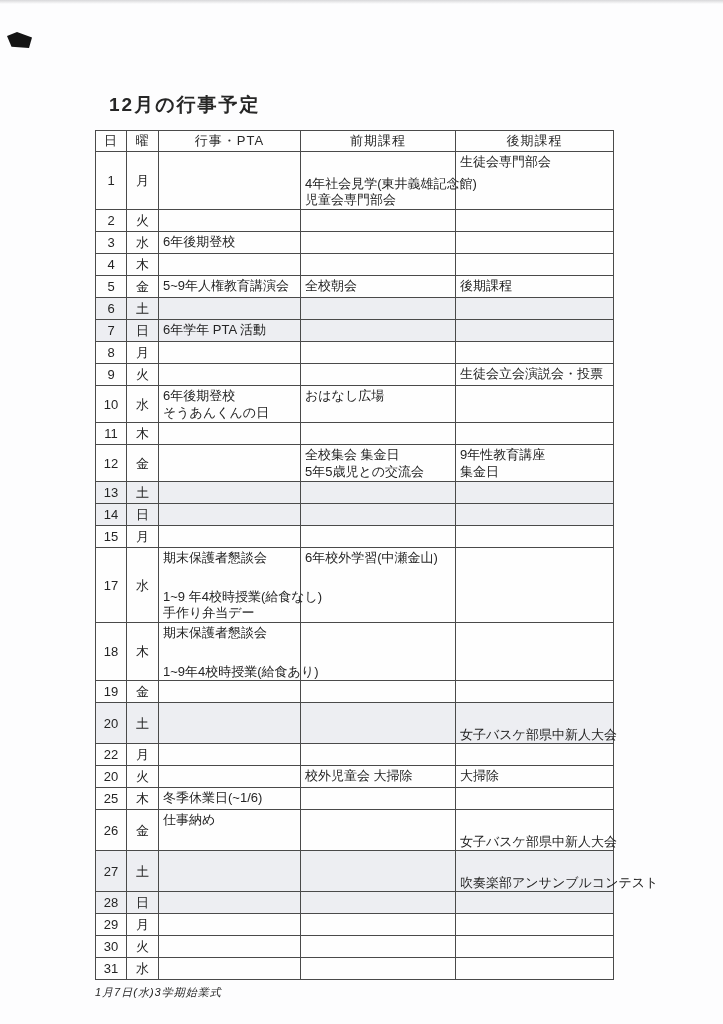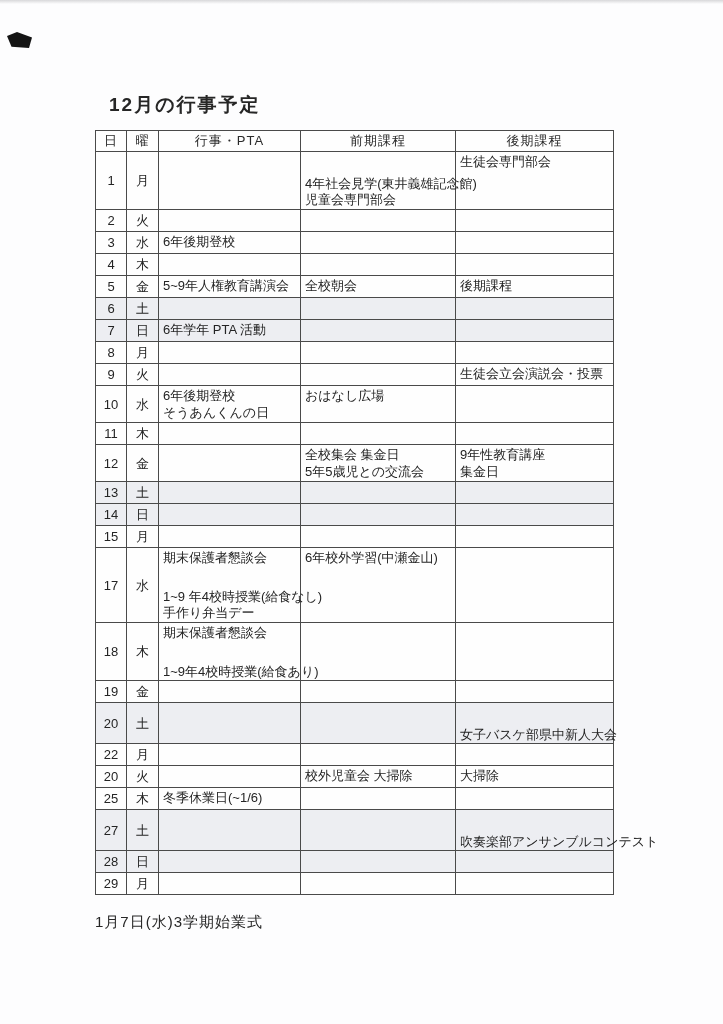"26" tr { html: none -> <tr> <td> <div>26</div> </td> <td> <div>金</div> </td> <td> <div>仕事納め</div> </td> <td></td> <td> <div>女子バスケ部県中新人大会</div> </td> </tr> }
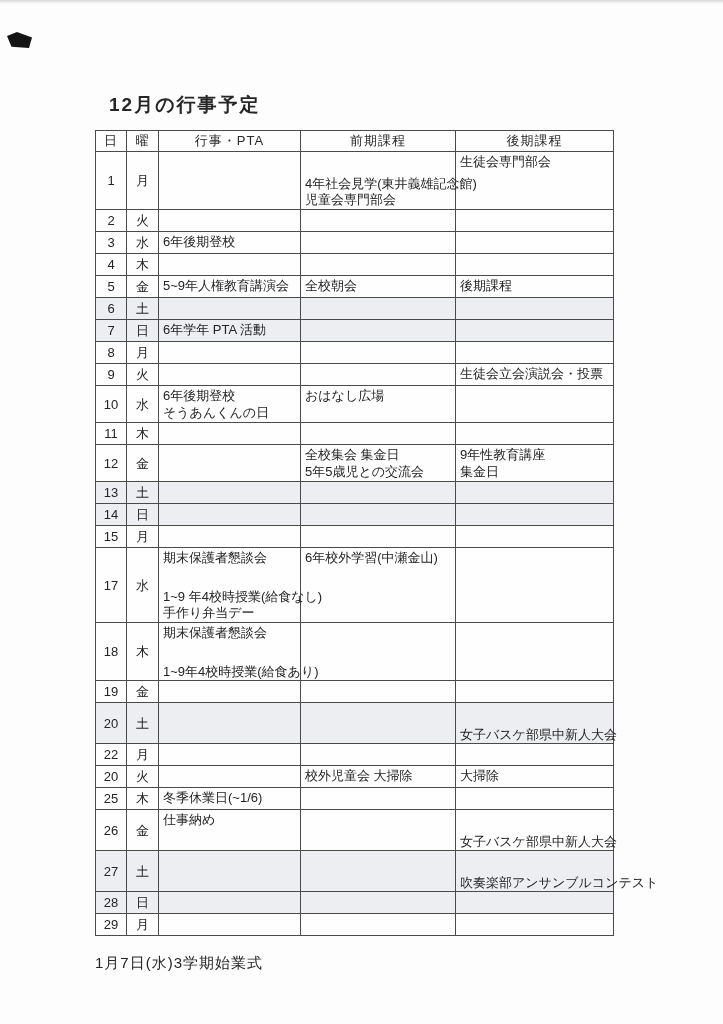"30" tr { html: none -> <tr> <td> <div>30</div> </td> <td> <div>火</div> </td> <td></td> <td></td> <td></td> </tr> }
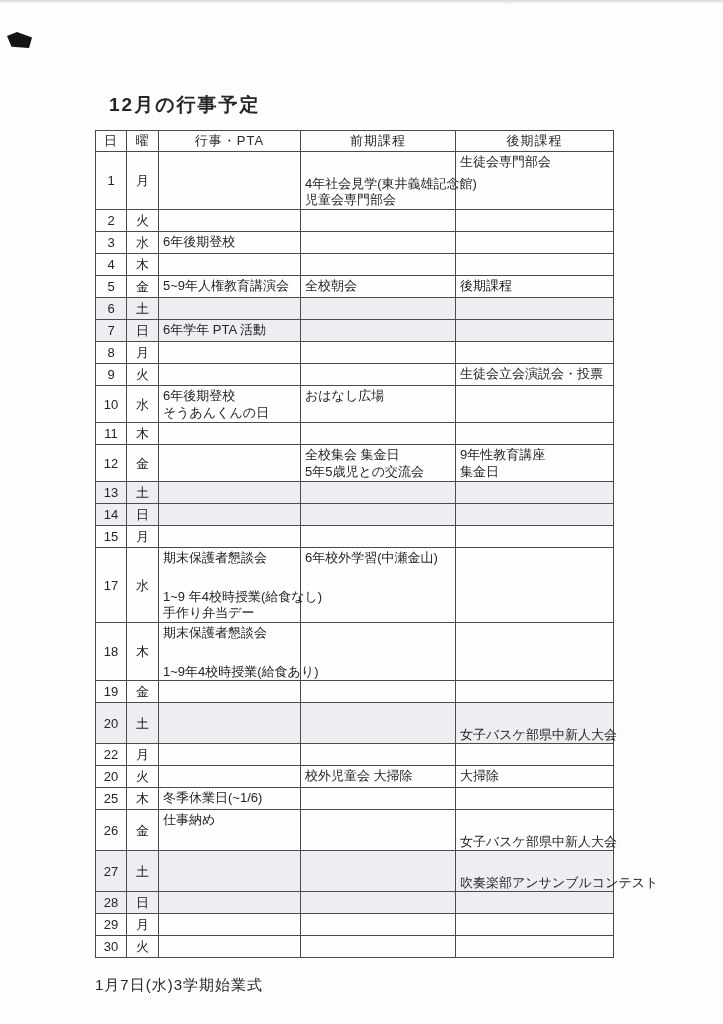"31" tr { html: none -> <tr> <td> <div>31</div> </td> <td> <div>水</div> </td> <td></td> <td></td> <td></td> </tr> }
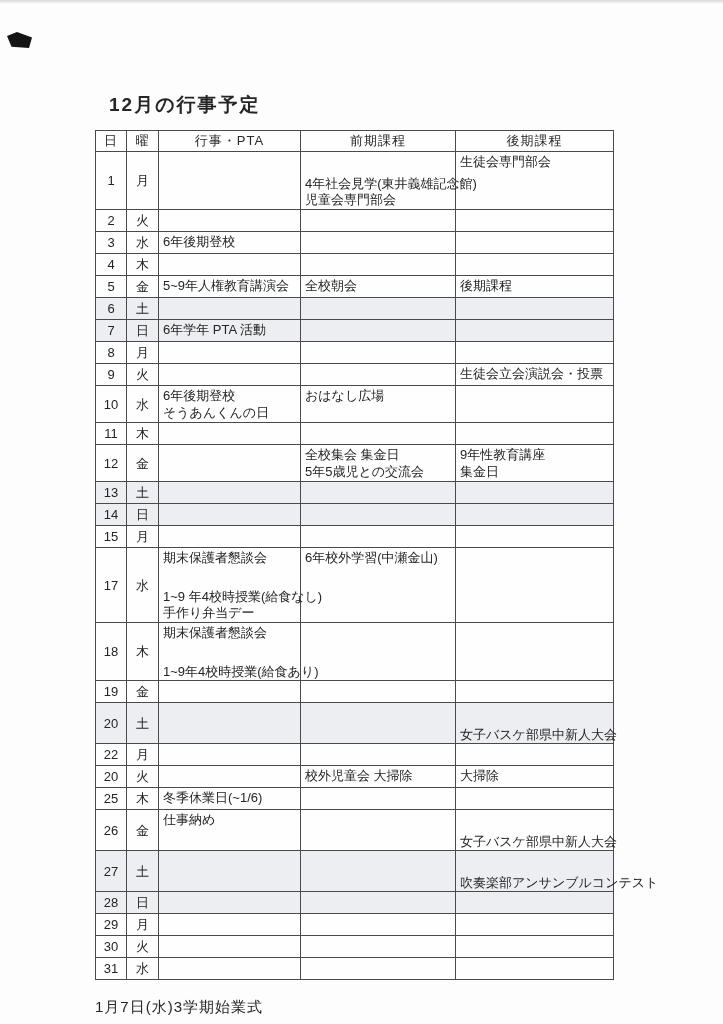"1月7日(水)3学期始業式" .footer { font-size: 15px -> 11px; font-style: none -> italic; margin-top: 18px -> 5px }
